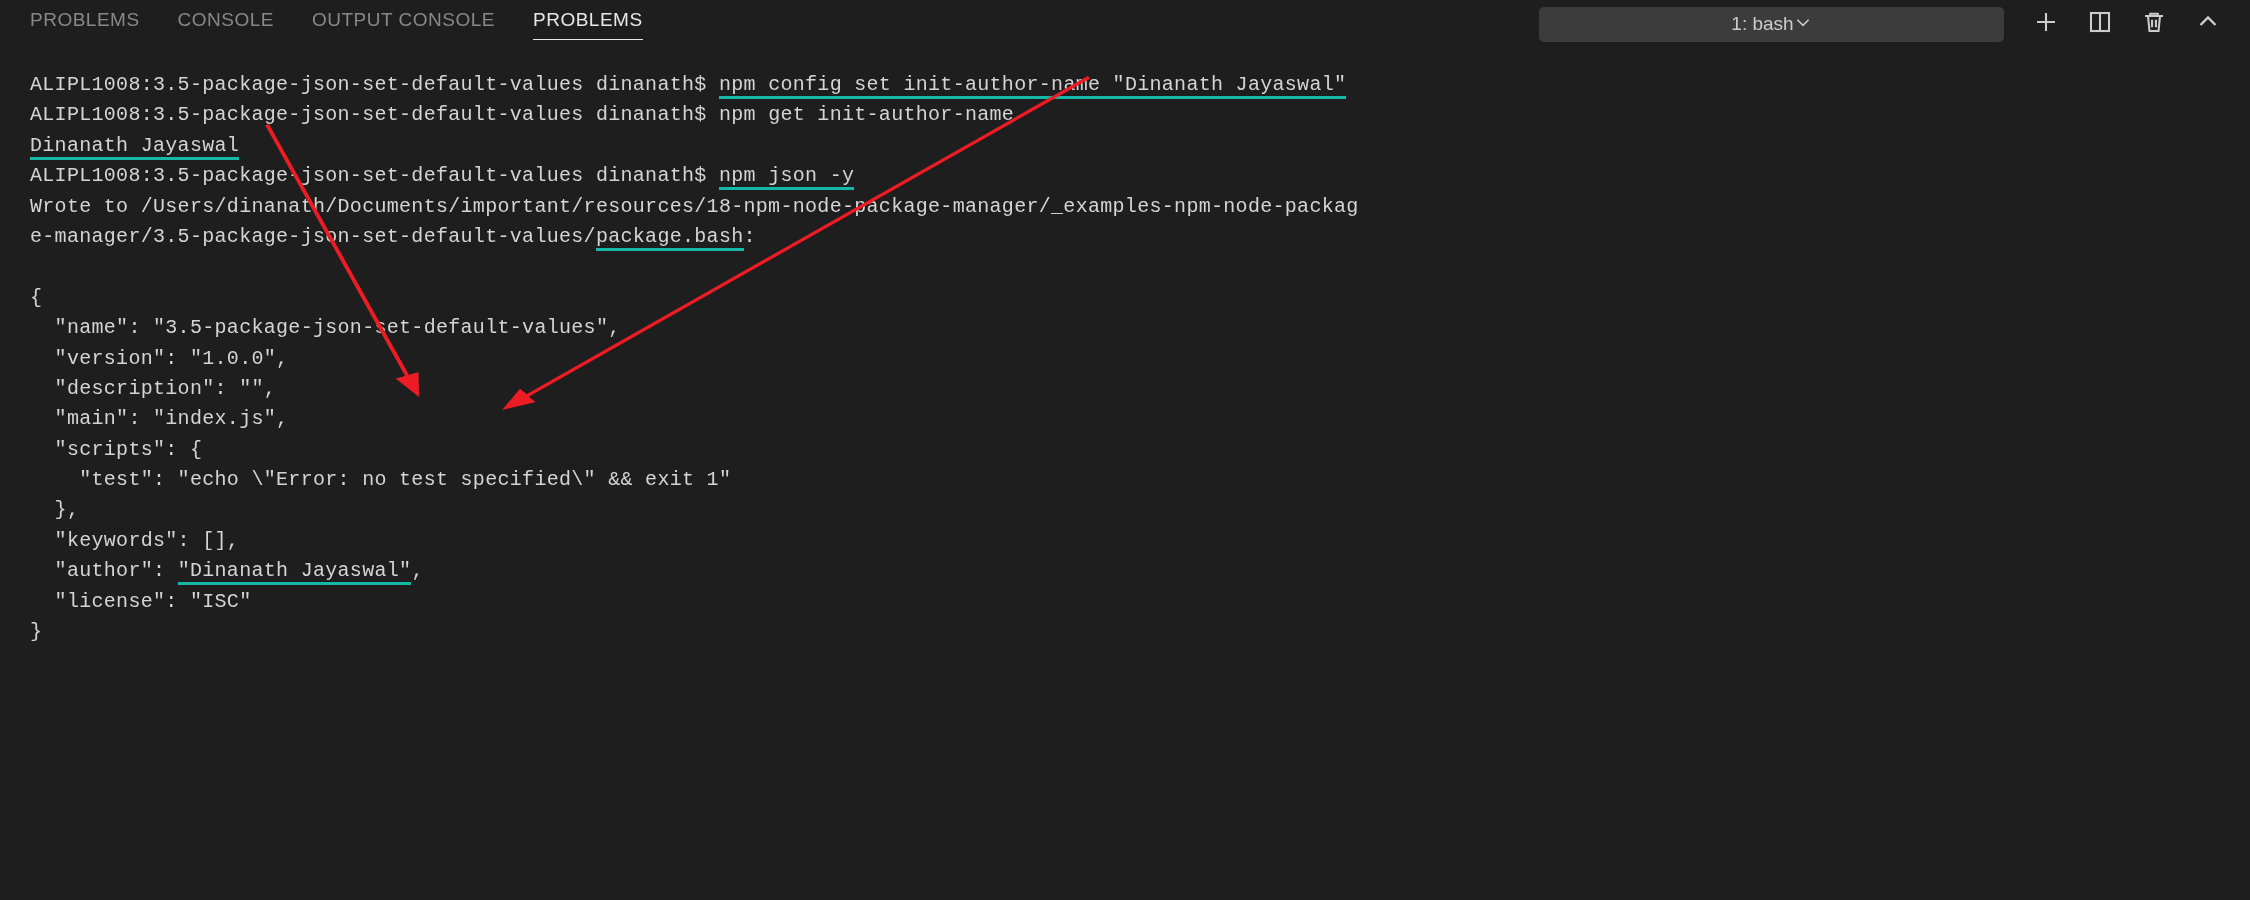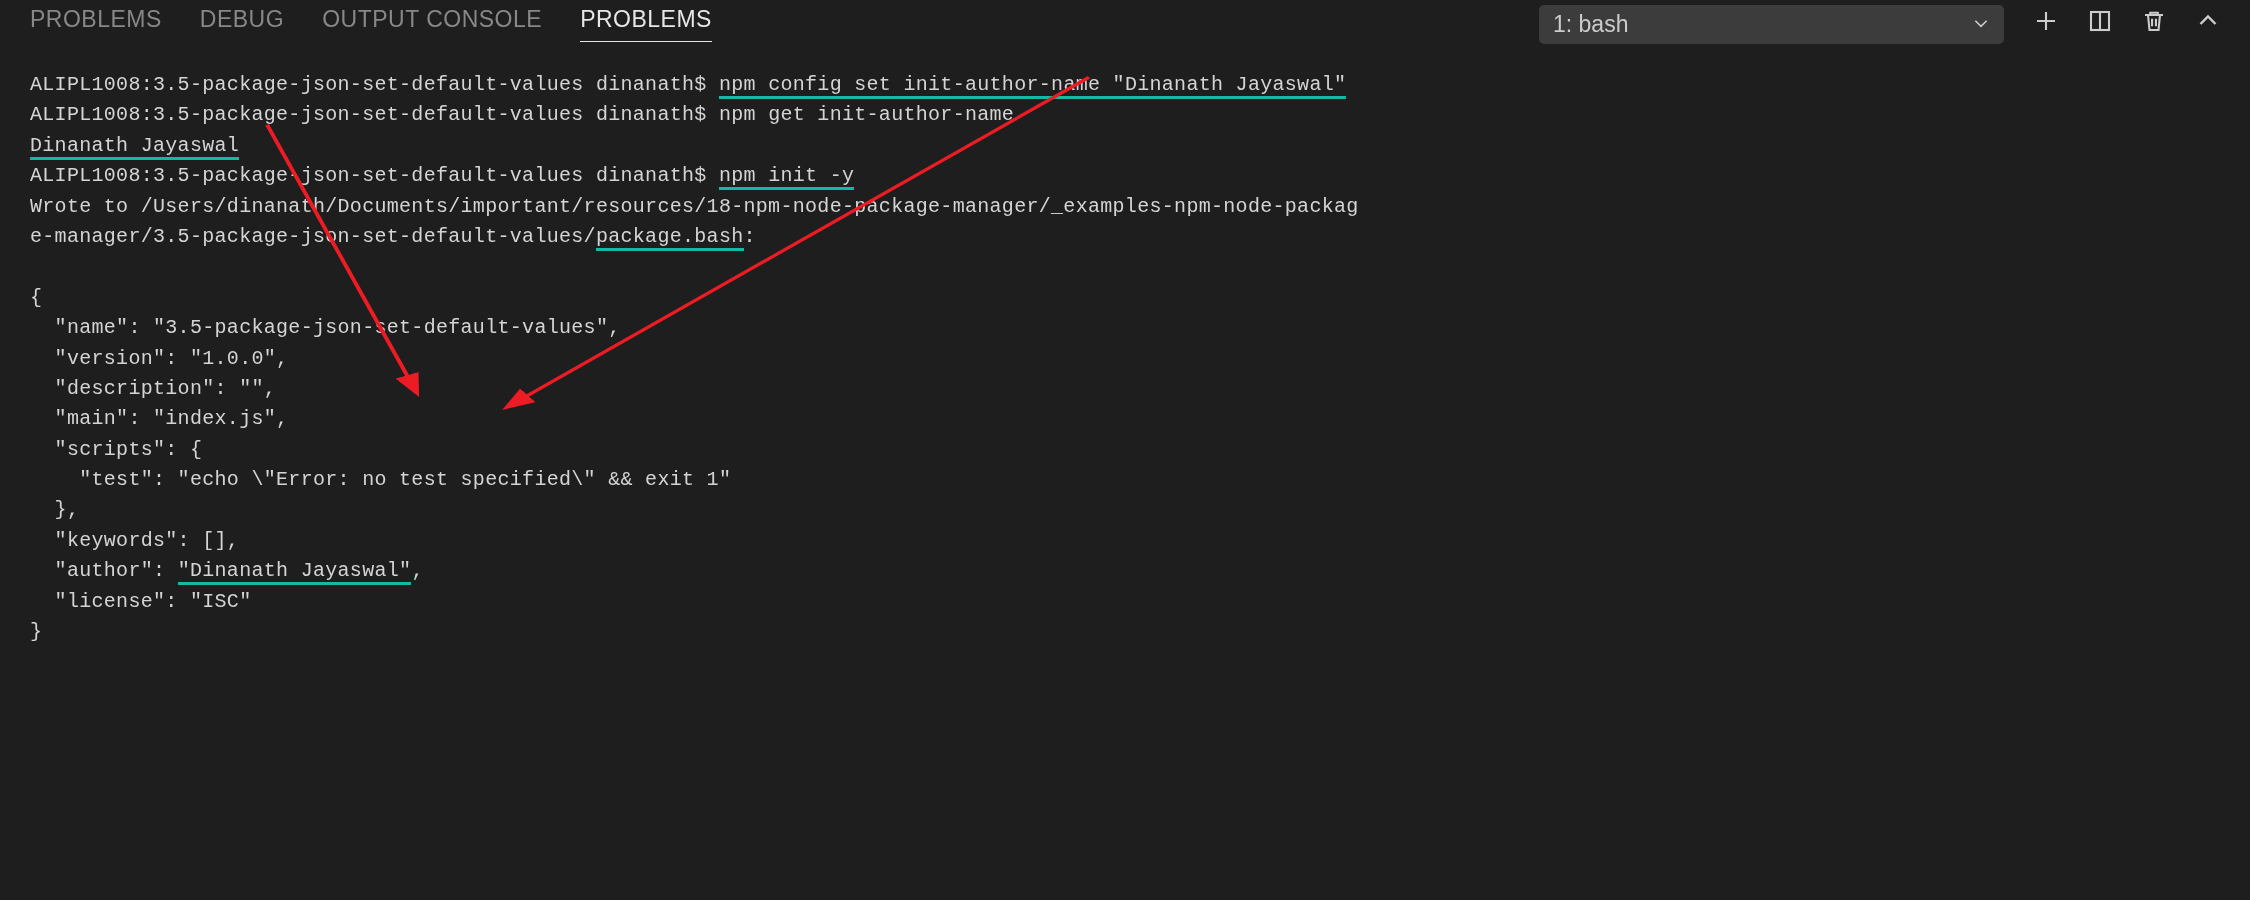"PROBLEMS" .panel-header { font-size: 23px -> 19px }
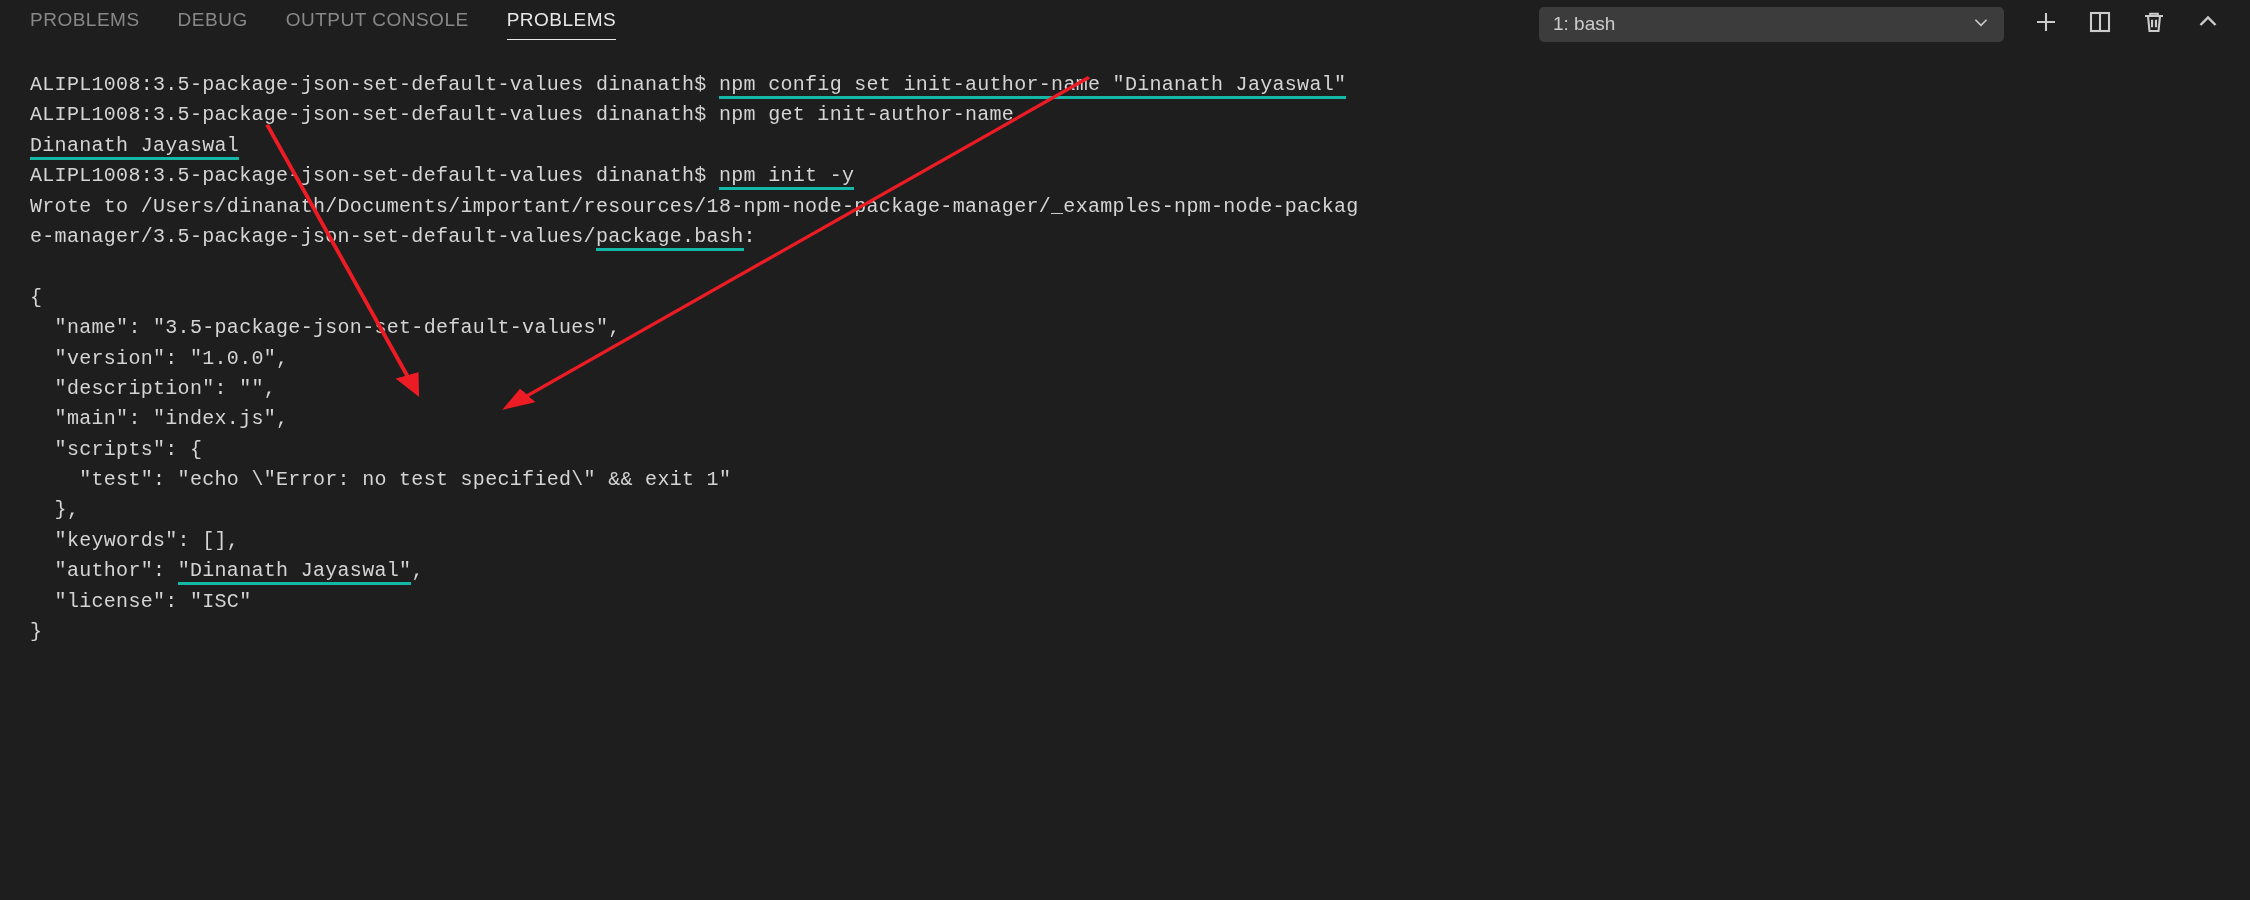"DEBUG" div.tab { text: DEBUG -> CONSOLE }
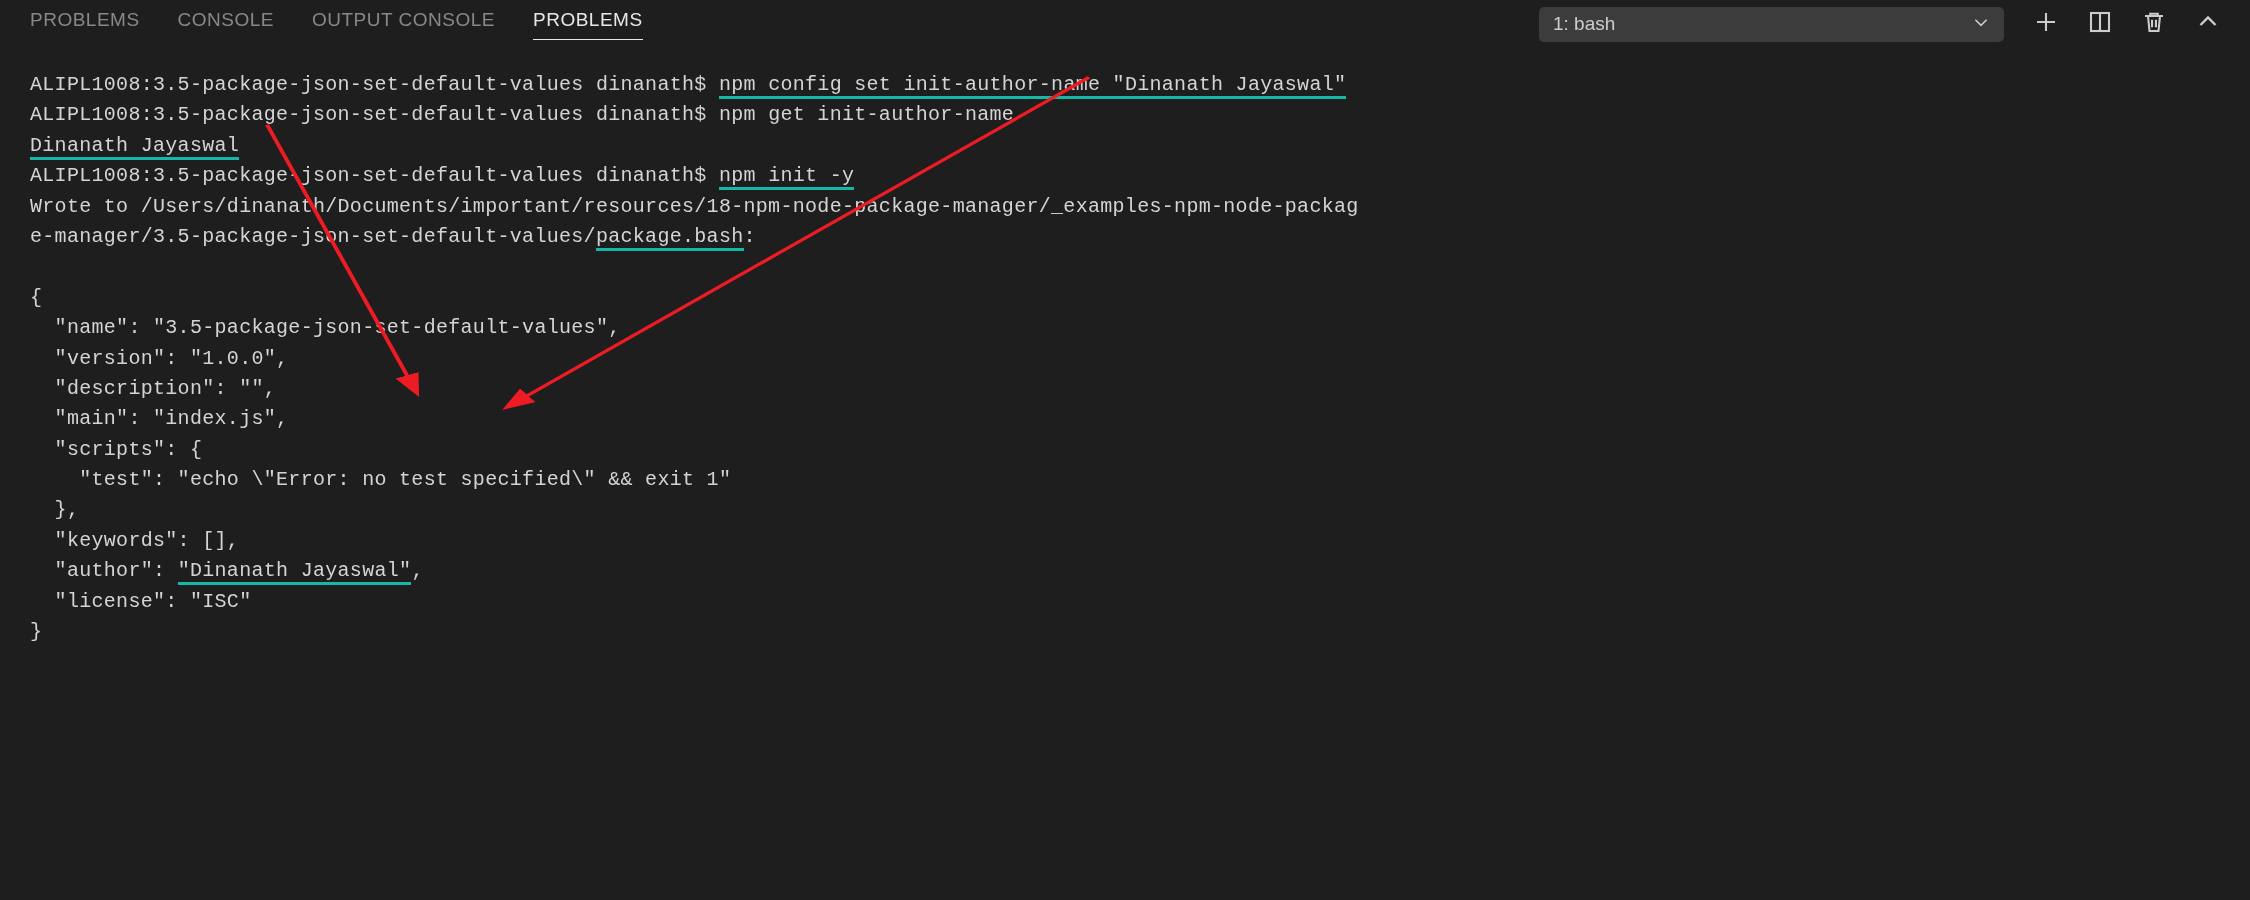"1: bash" .dropdown { justify-content: space-between -> center }
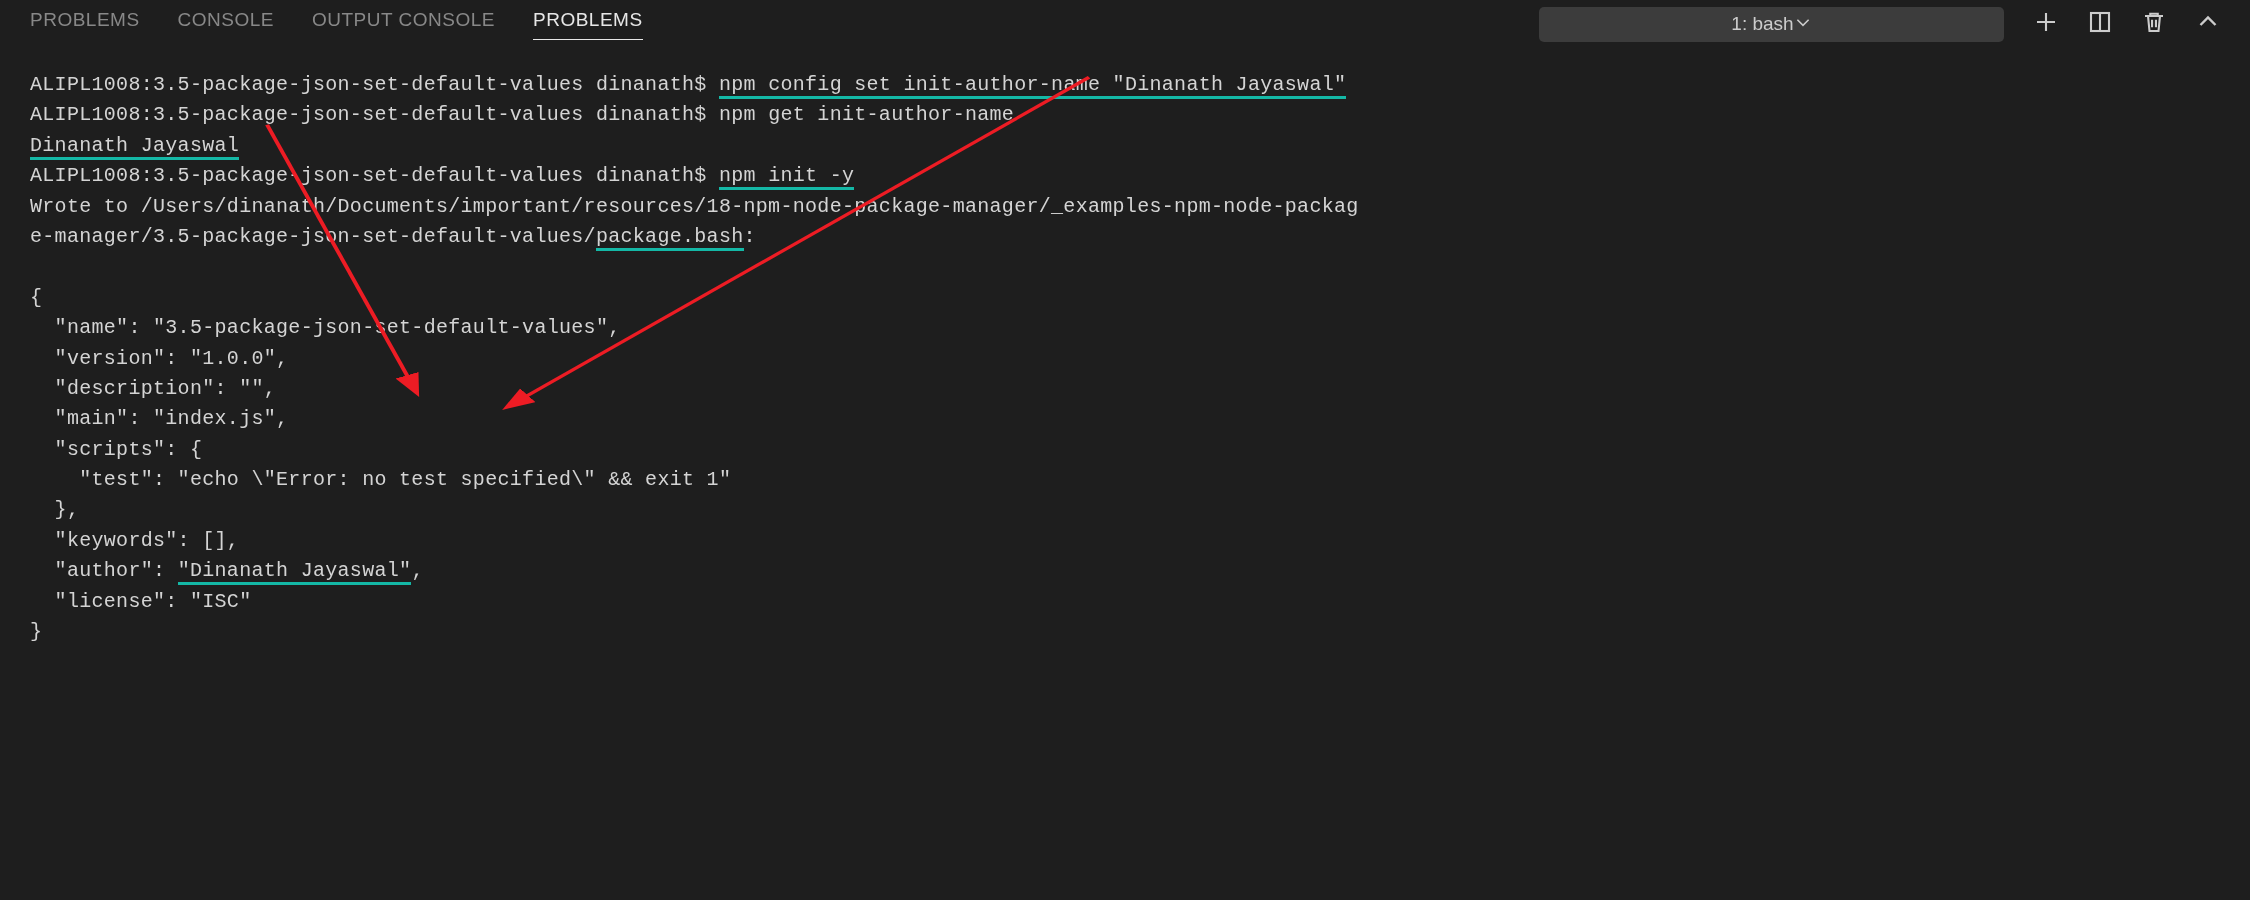"npm init -y" span.underline-red { text: init -> json }
